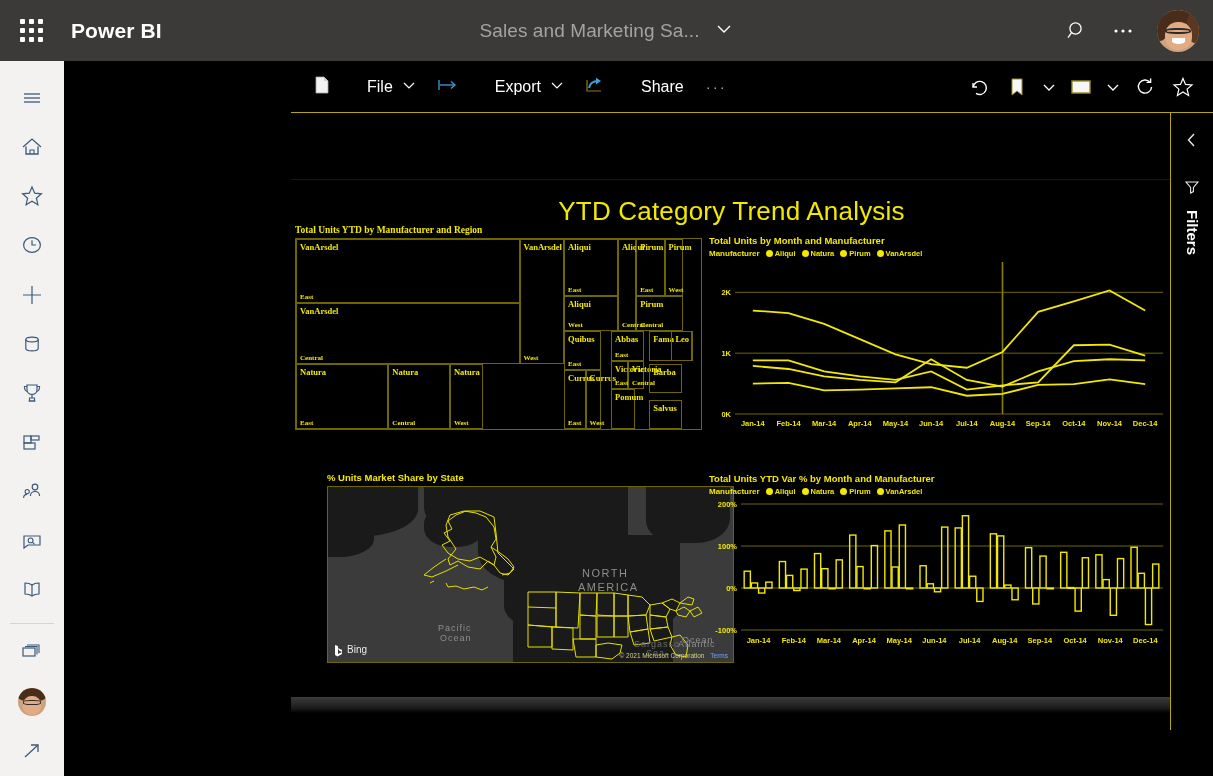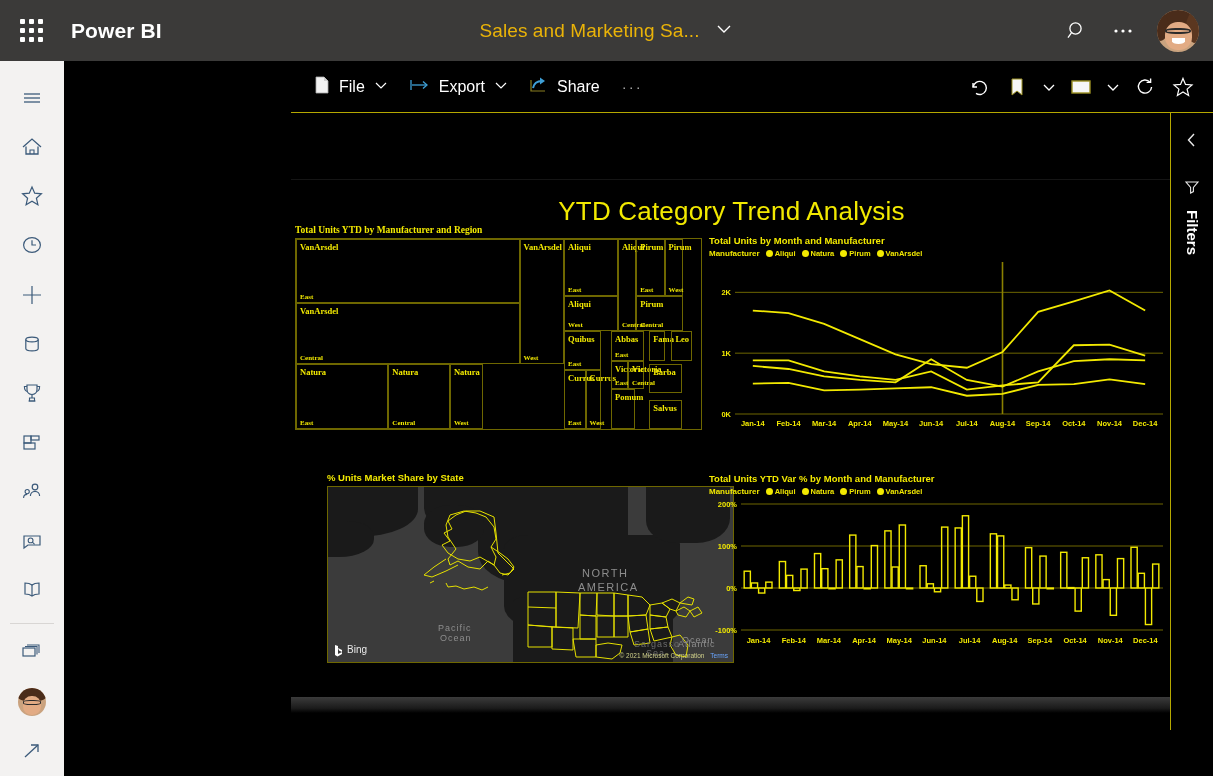"Sales and Marketing Sa..." .doc-title { color: #eab308 -> #a3a3a3 }
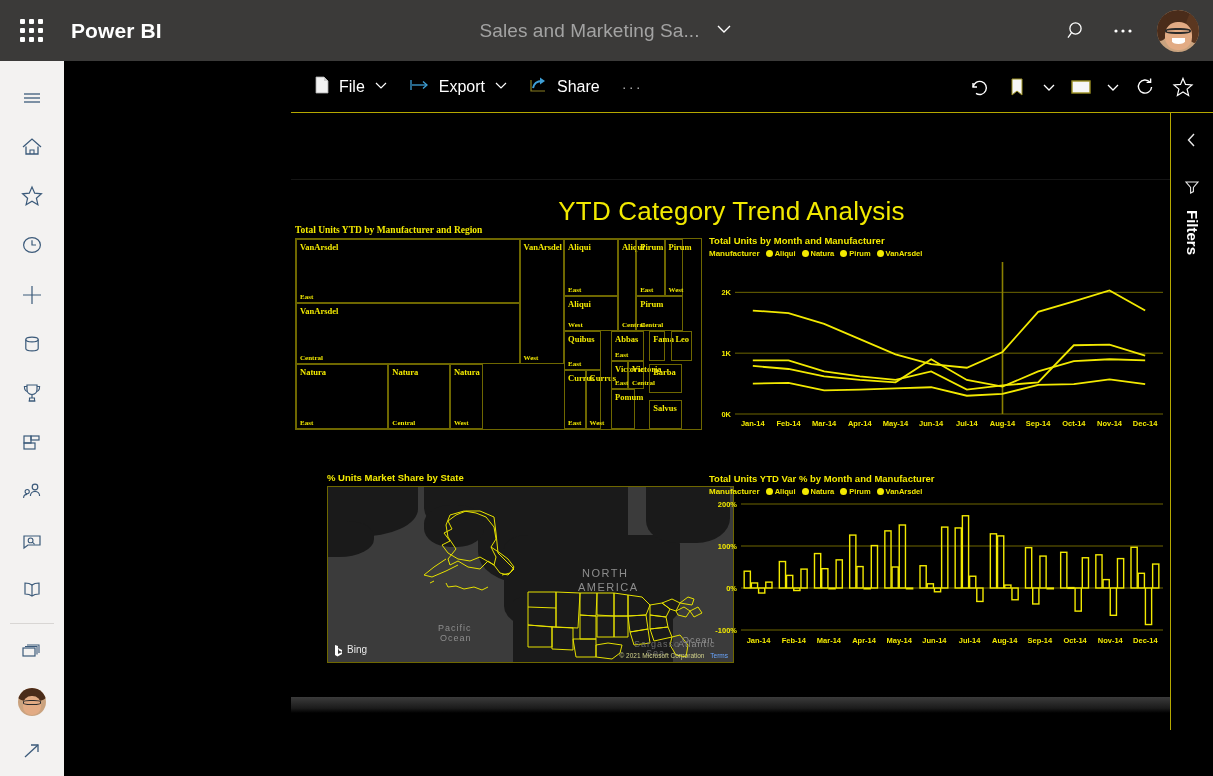"File" .rt-label { margin-left: none -> 28px }
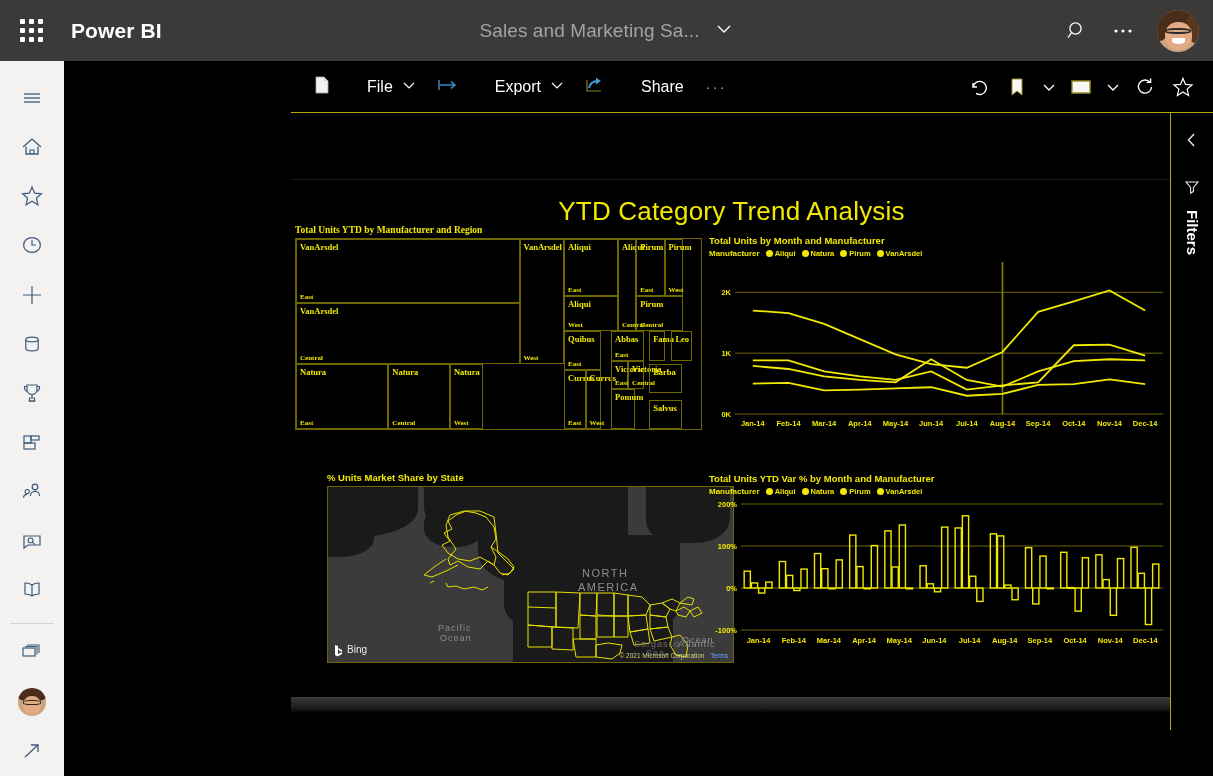"Fama" div.tile { width: 16px -> 44px }
